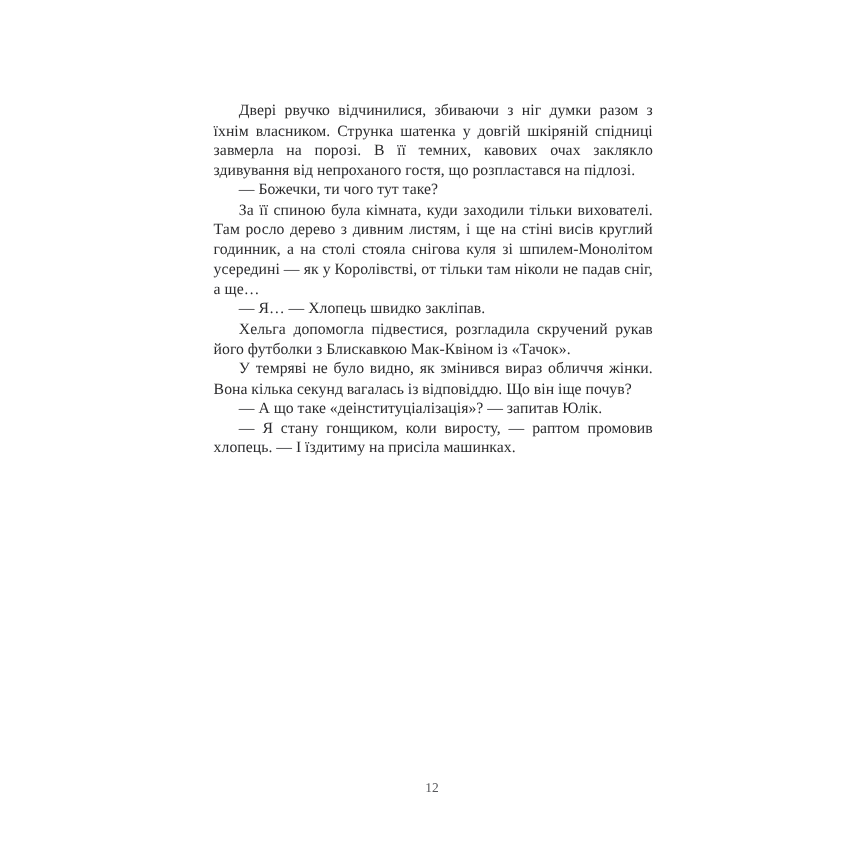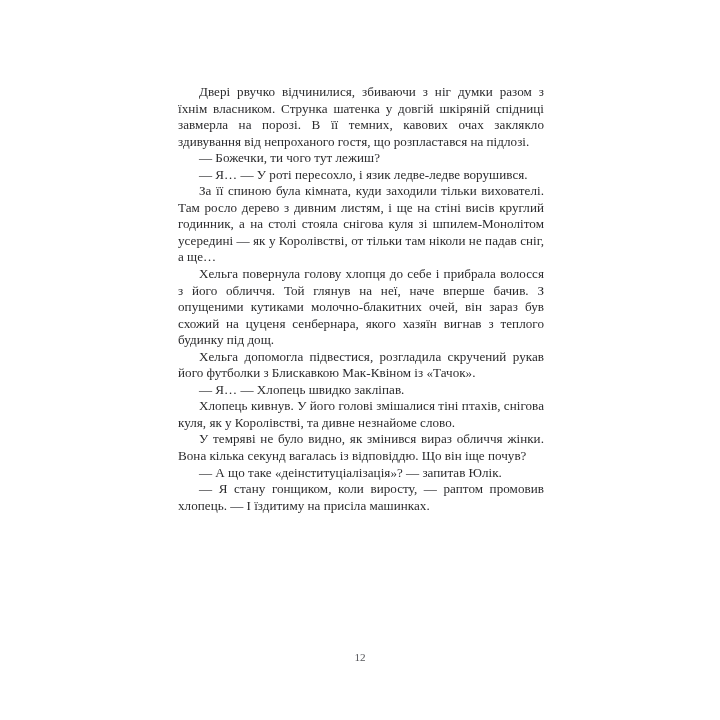"— Божечки, ти чого тут" p.para { text: лежиш -> таке }
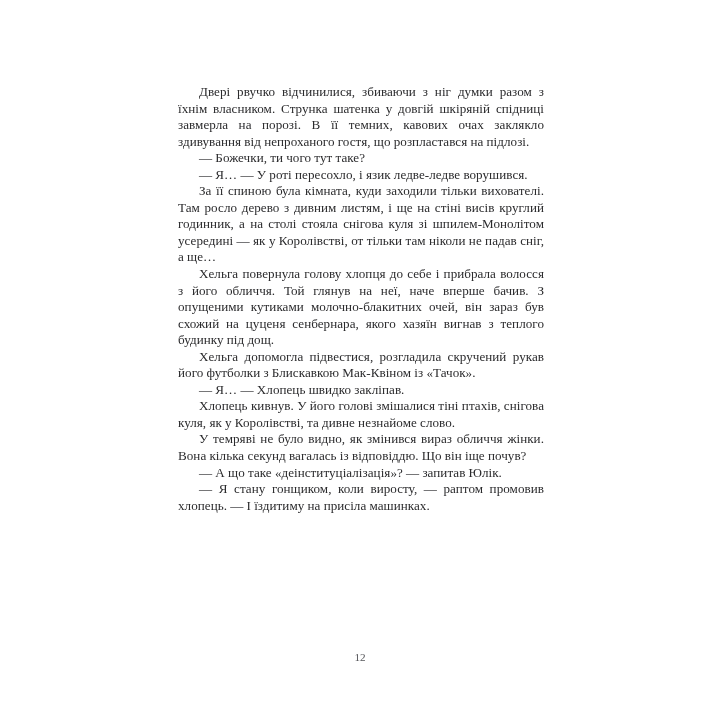"— Я… — У роті" p.para { html: <p>— Я… — У роті пересохло, і язик ледве-ледве ворушився.</p> -> none }
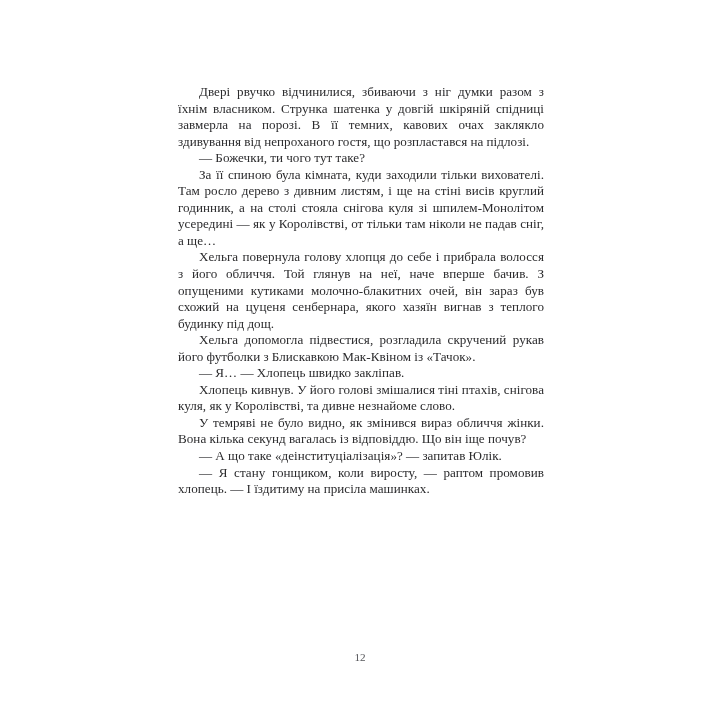"Хельга повернула голову хлопця до" p.para { html: <p>Хельга повернула голову хлопця до себе і прибрала волосся з його обличчя. Той глянув на неї, наче вперше бачив. З опущеними кутиками молочно-блакитних очей, він зараз був схожий на цуценя сенбернара, якого хазяїн вигнав з теплого будинку під дощ.</p> -> none }
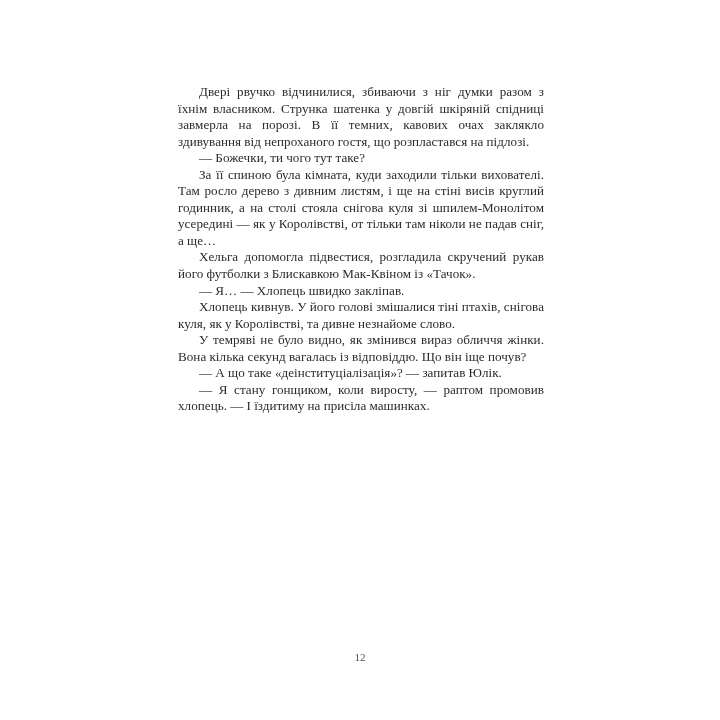"Хельга допомогла підвестися, розгладила" p.para { order: before "— Я… — Хлопець швидко" -> after "— Я… — Хлопець швидко" }
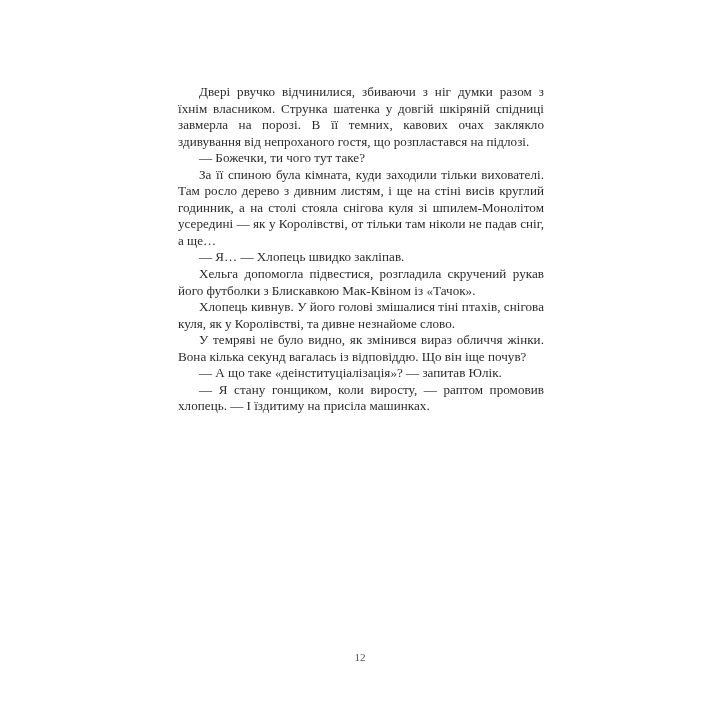"Хлопець кивнув. У його голові" p.para { html: <p>Хлопець кивнув. У його голові змішалися тіні птахів, снігова куля, як у Королівстві, та дивне незнайоме слово.</p> -> none }
